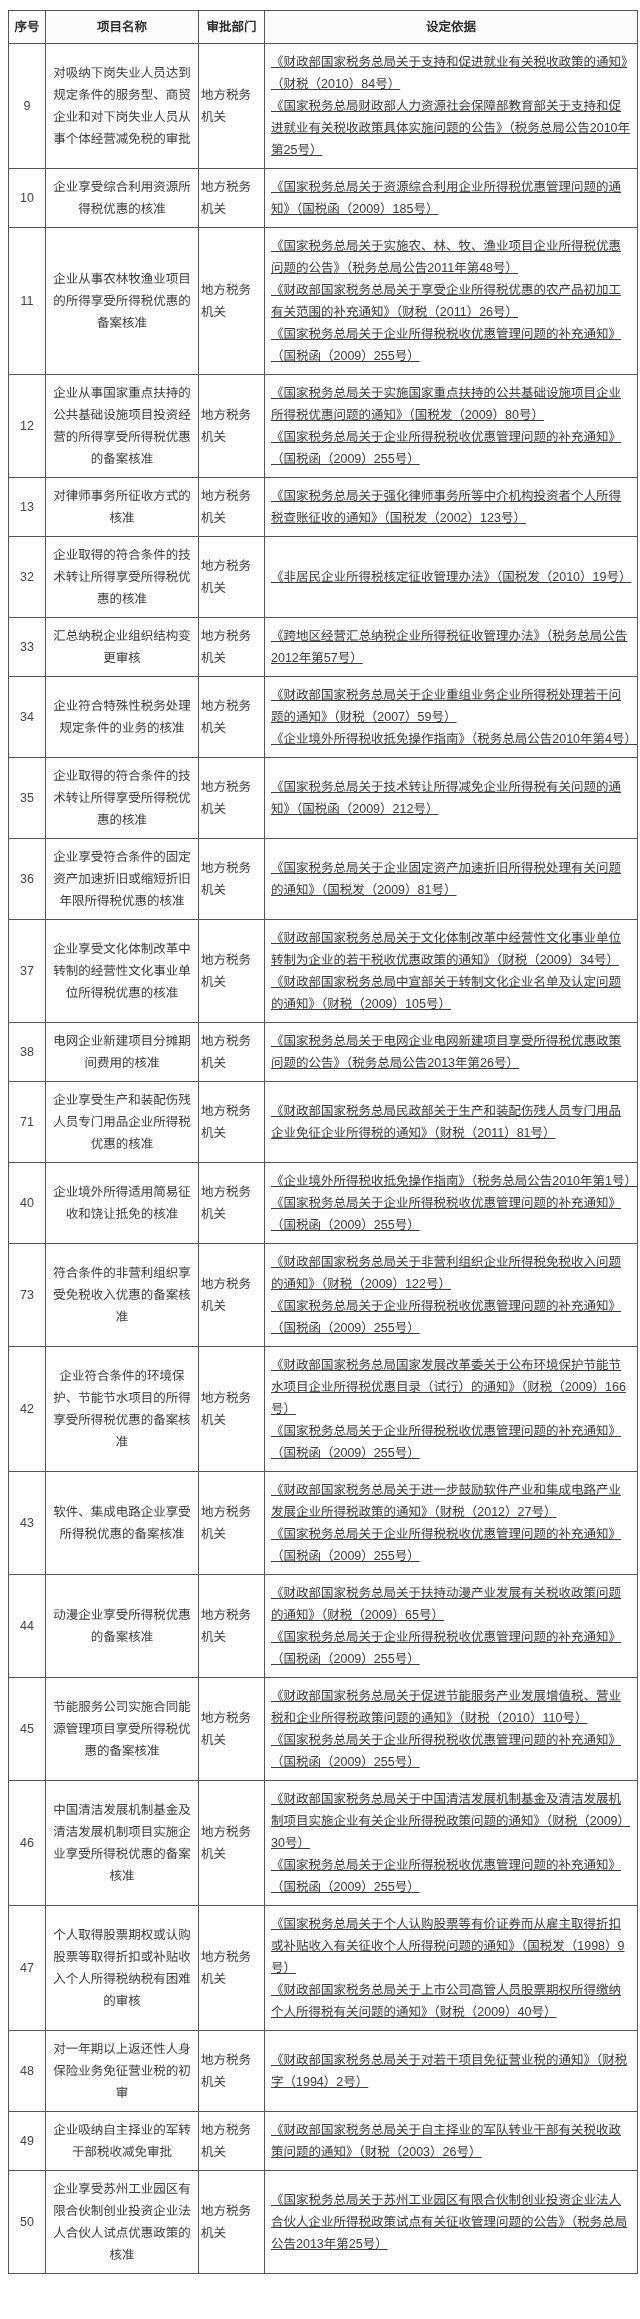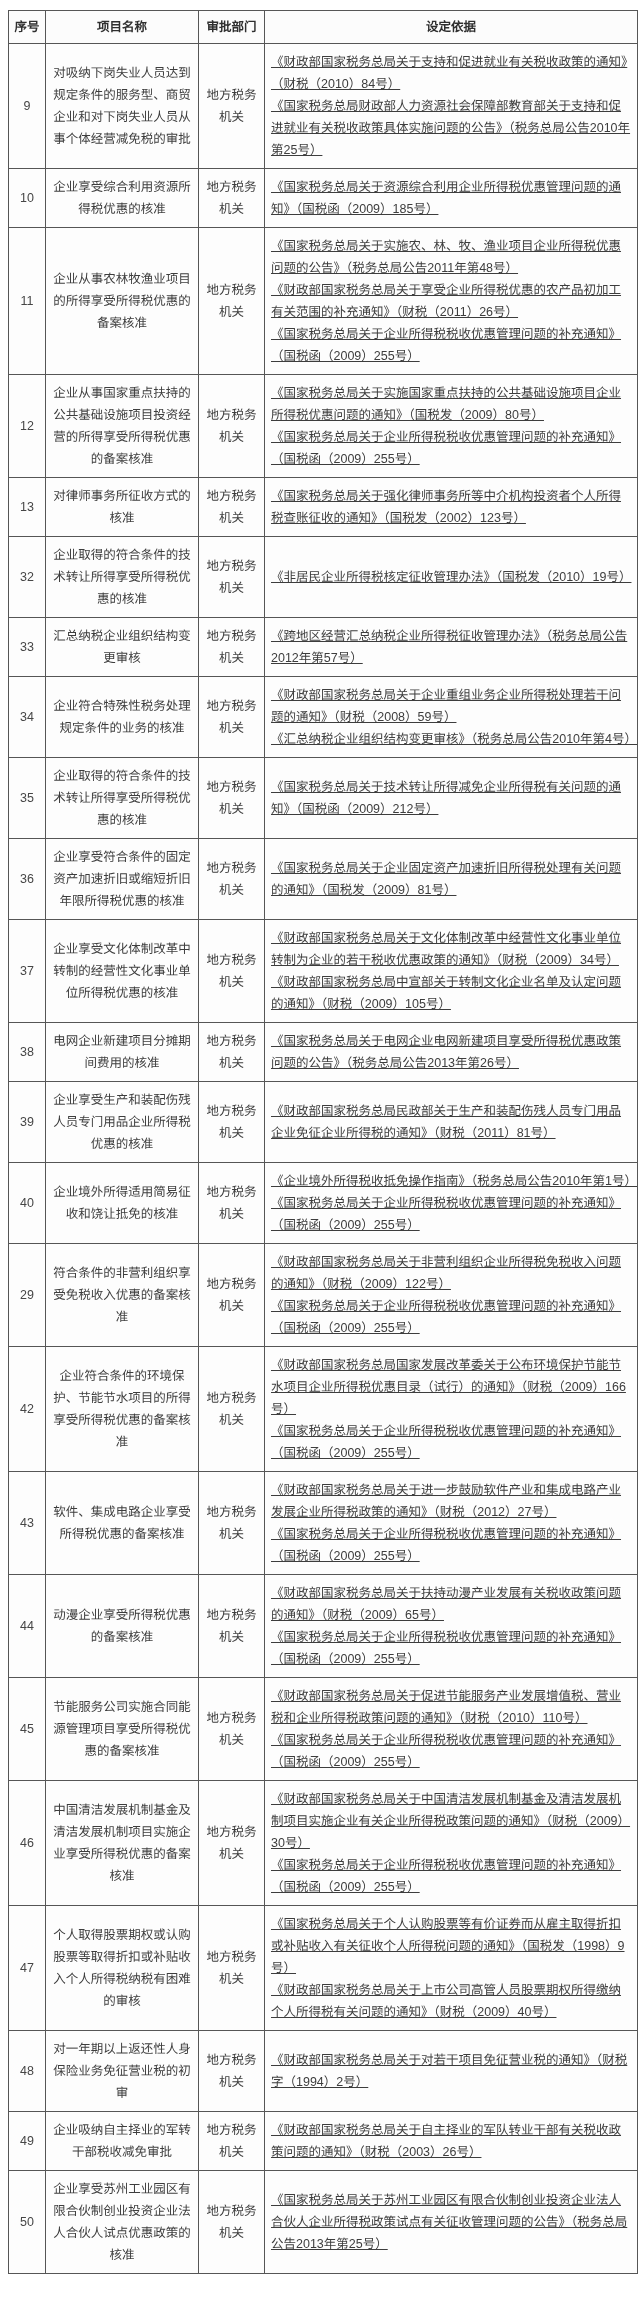"地方税务机关" td.cell-dept { text-align: center -> left }
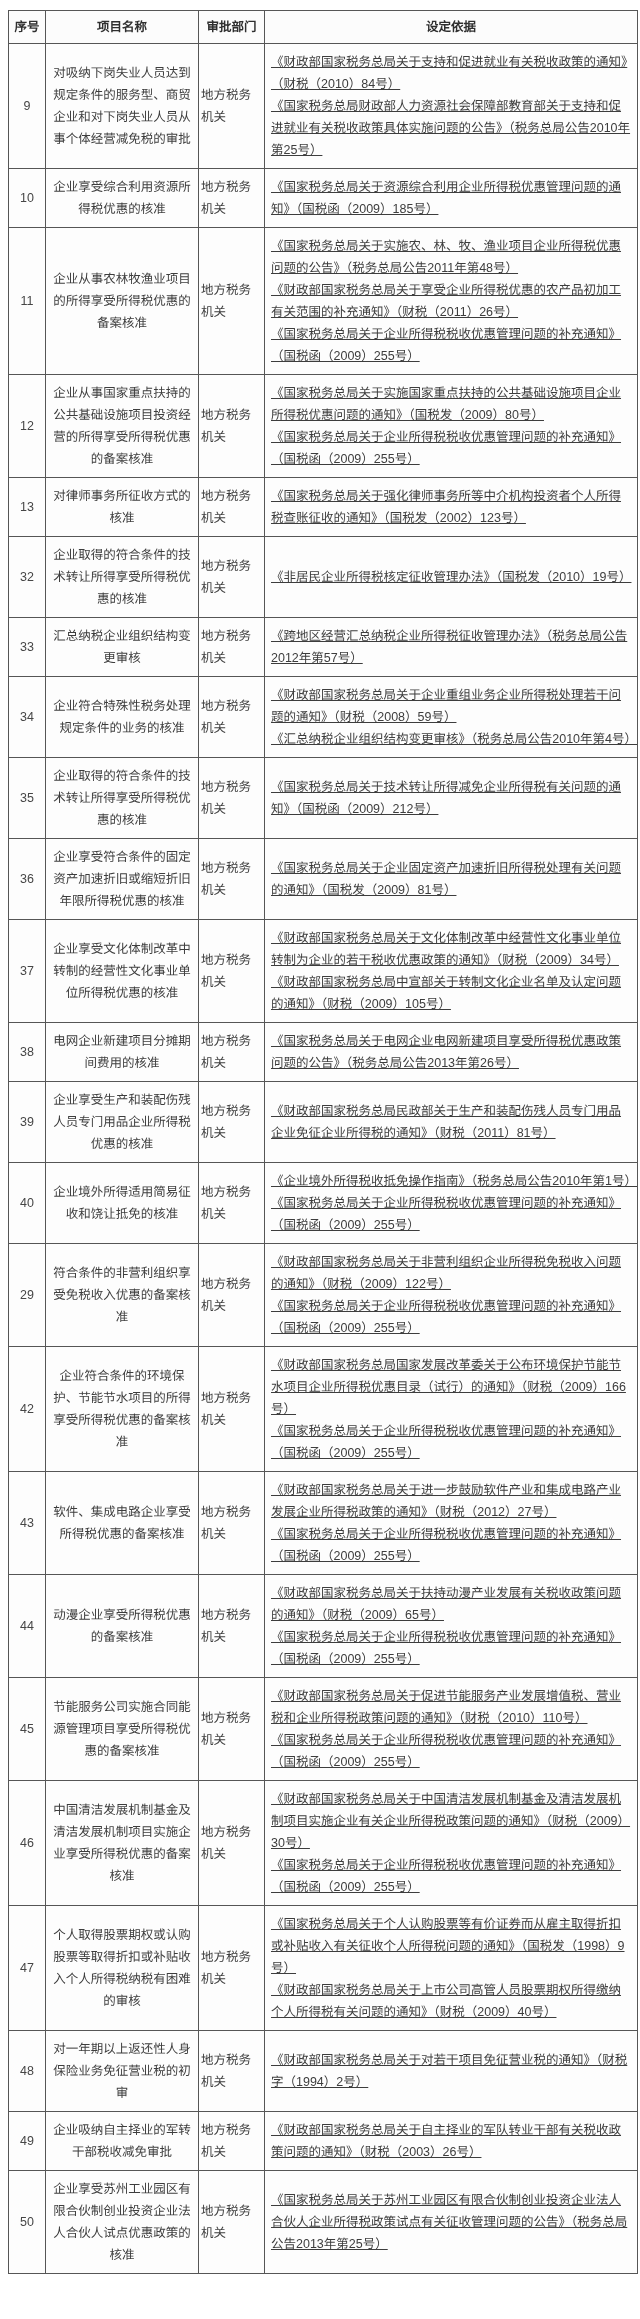"《财政部国家税务总局关于企业重组业务企业所得税处理若干问题的通知》（财税（200" div.basis-item { text: 2008 -> 2007 }
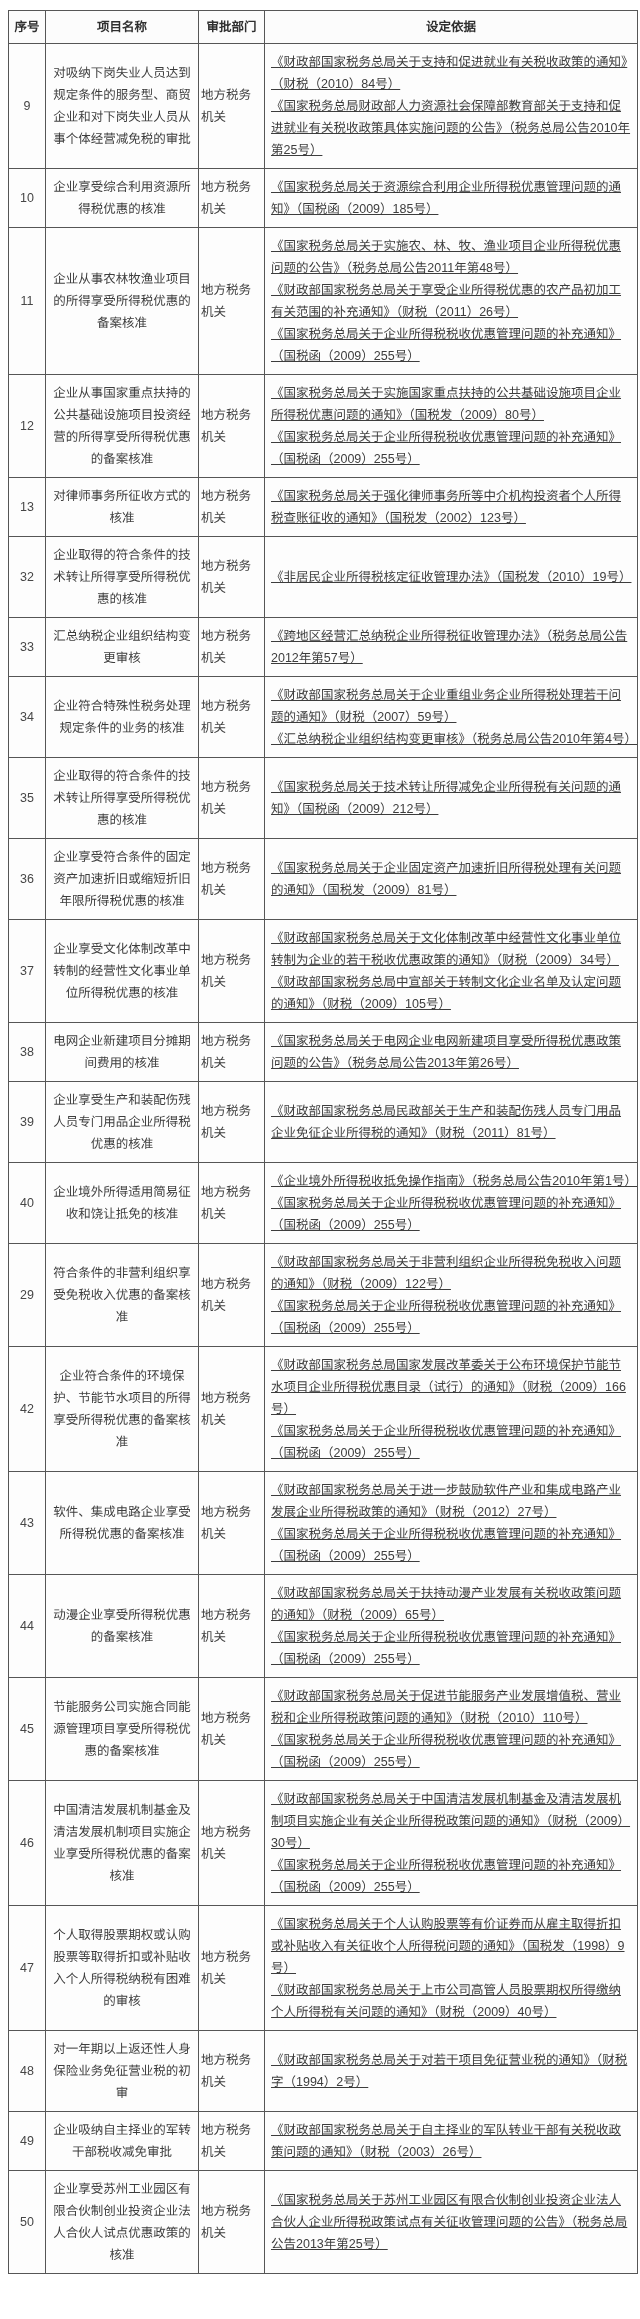"《汇总纳税企业组织结构变更审核》（税务总局公告2010年第4号）" div.basis-item { text: 汇总纳税企业组织结构变更审核 -> 企业境外所得税收抵免操作指南 }
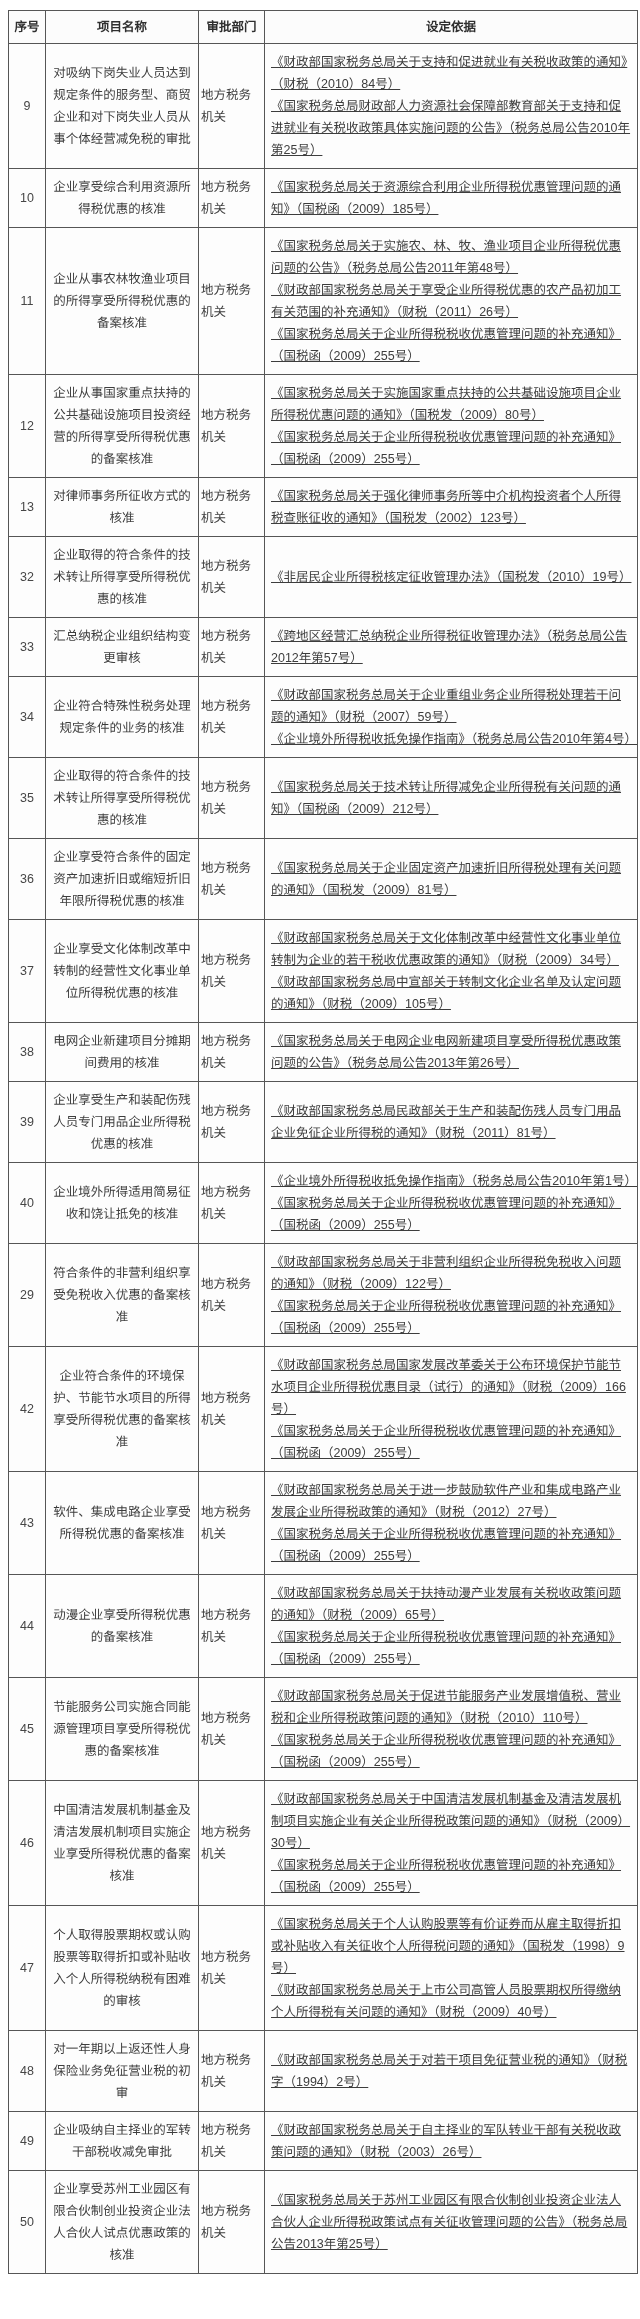"39" td.cell-no { text: 39 -> 71 }
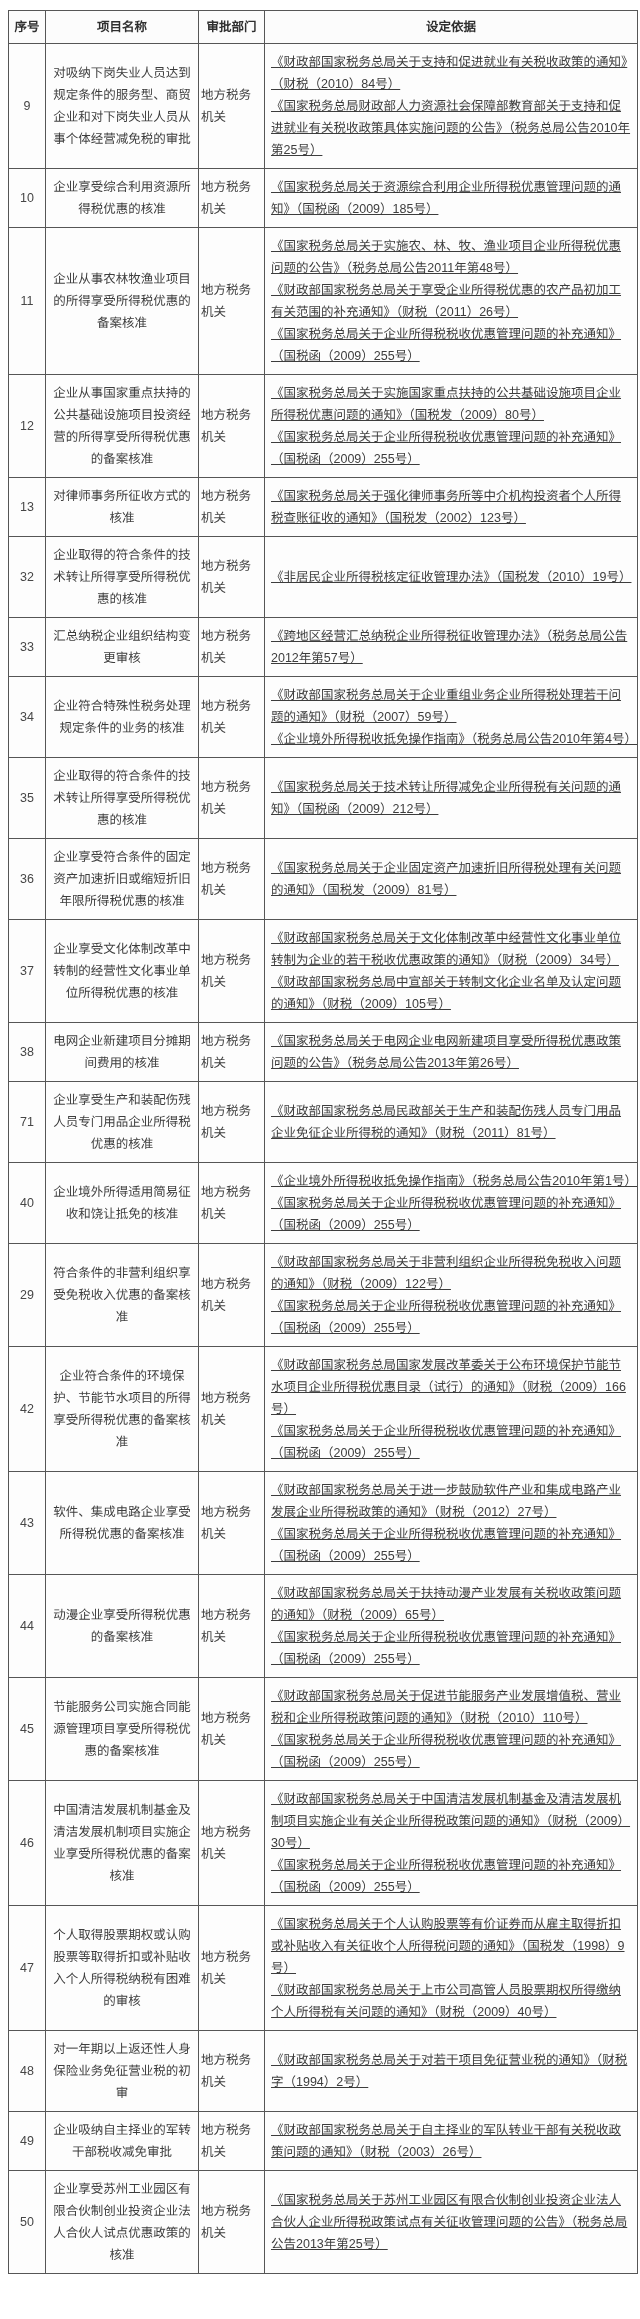"29" td.cell-no { text: 29 -> 73 }
